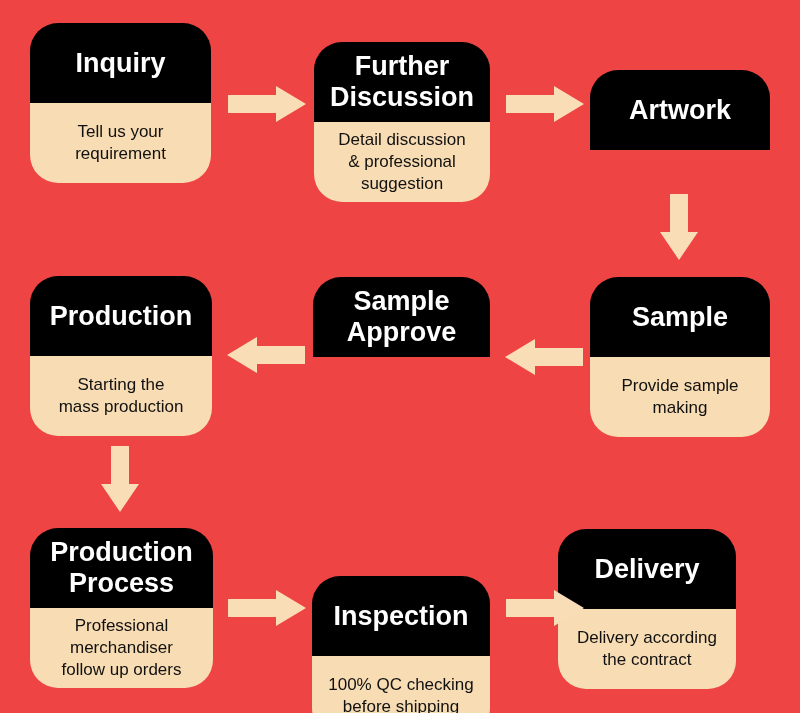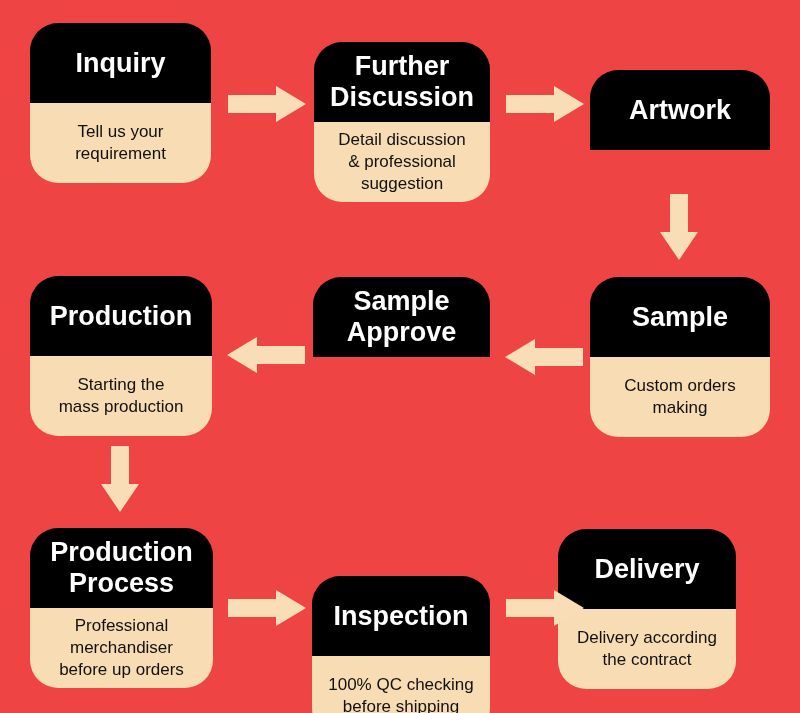"Custom orders" div.card-desc { text: Custom orders -> Provide sample }
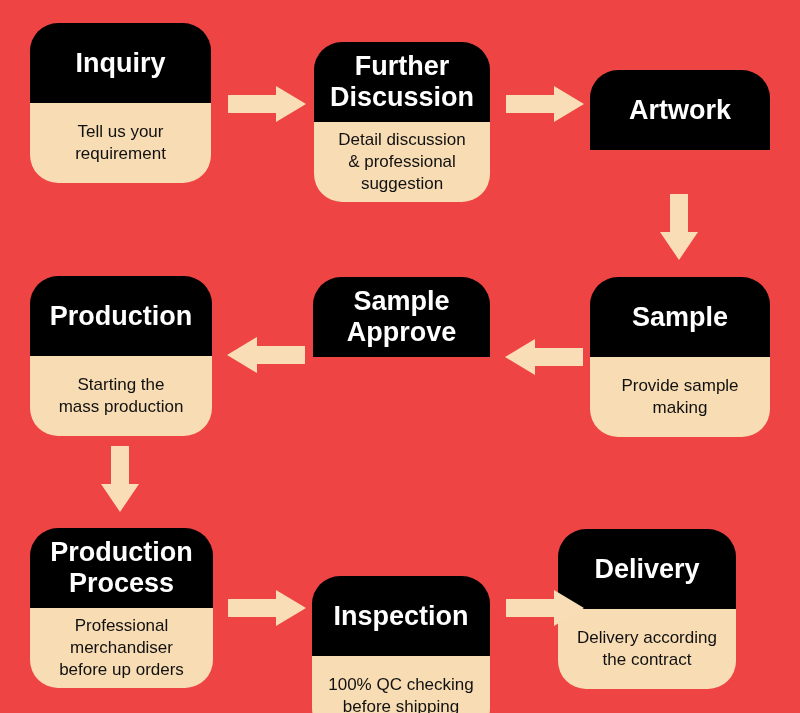"Professional" div.card-desc { text: before -> follow }
